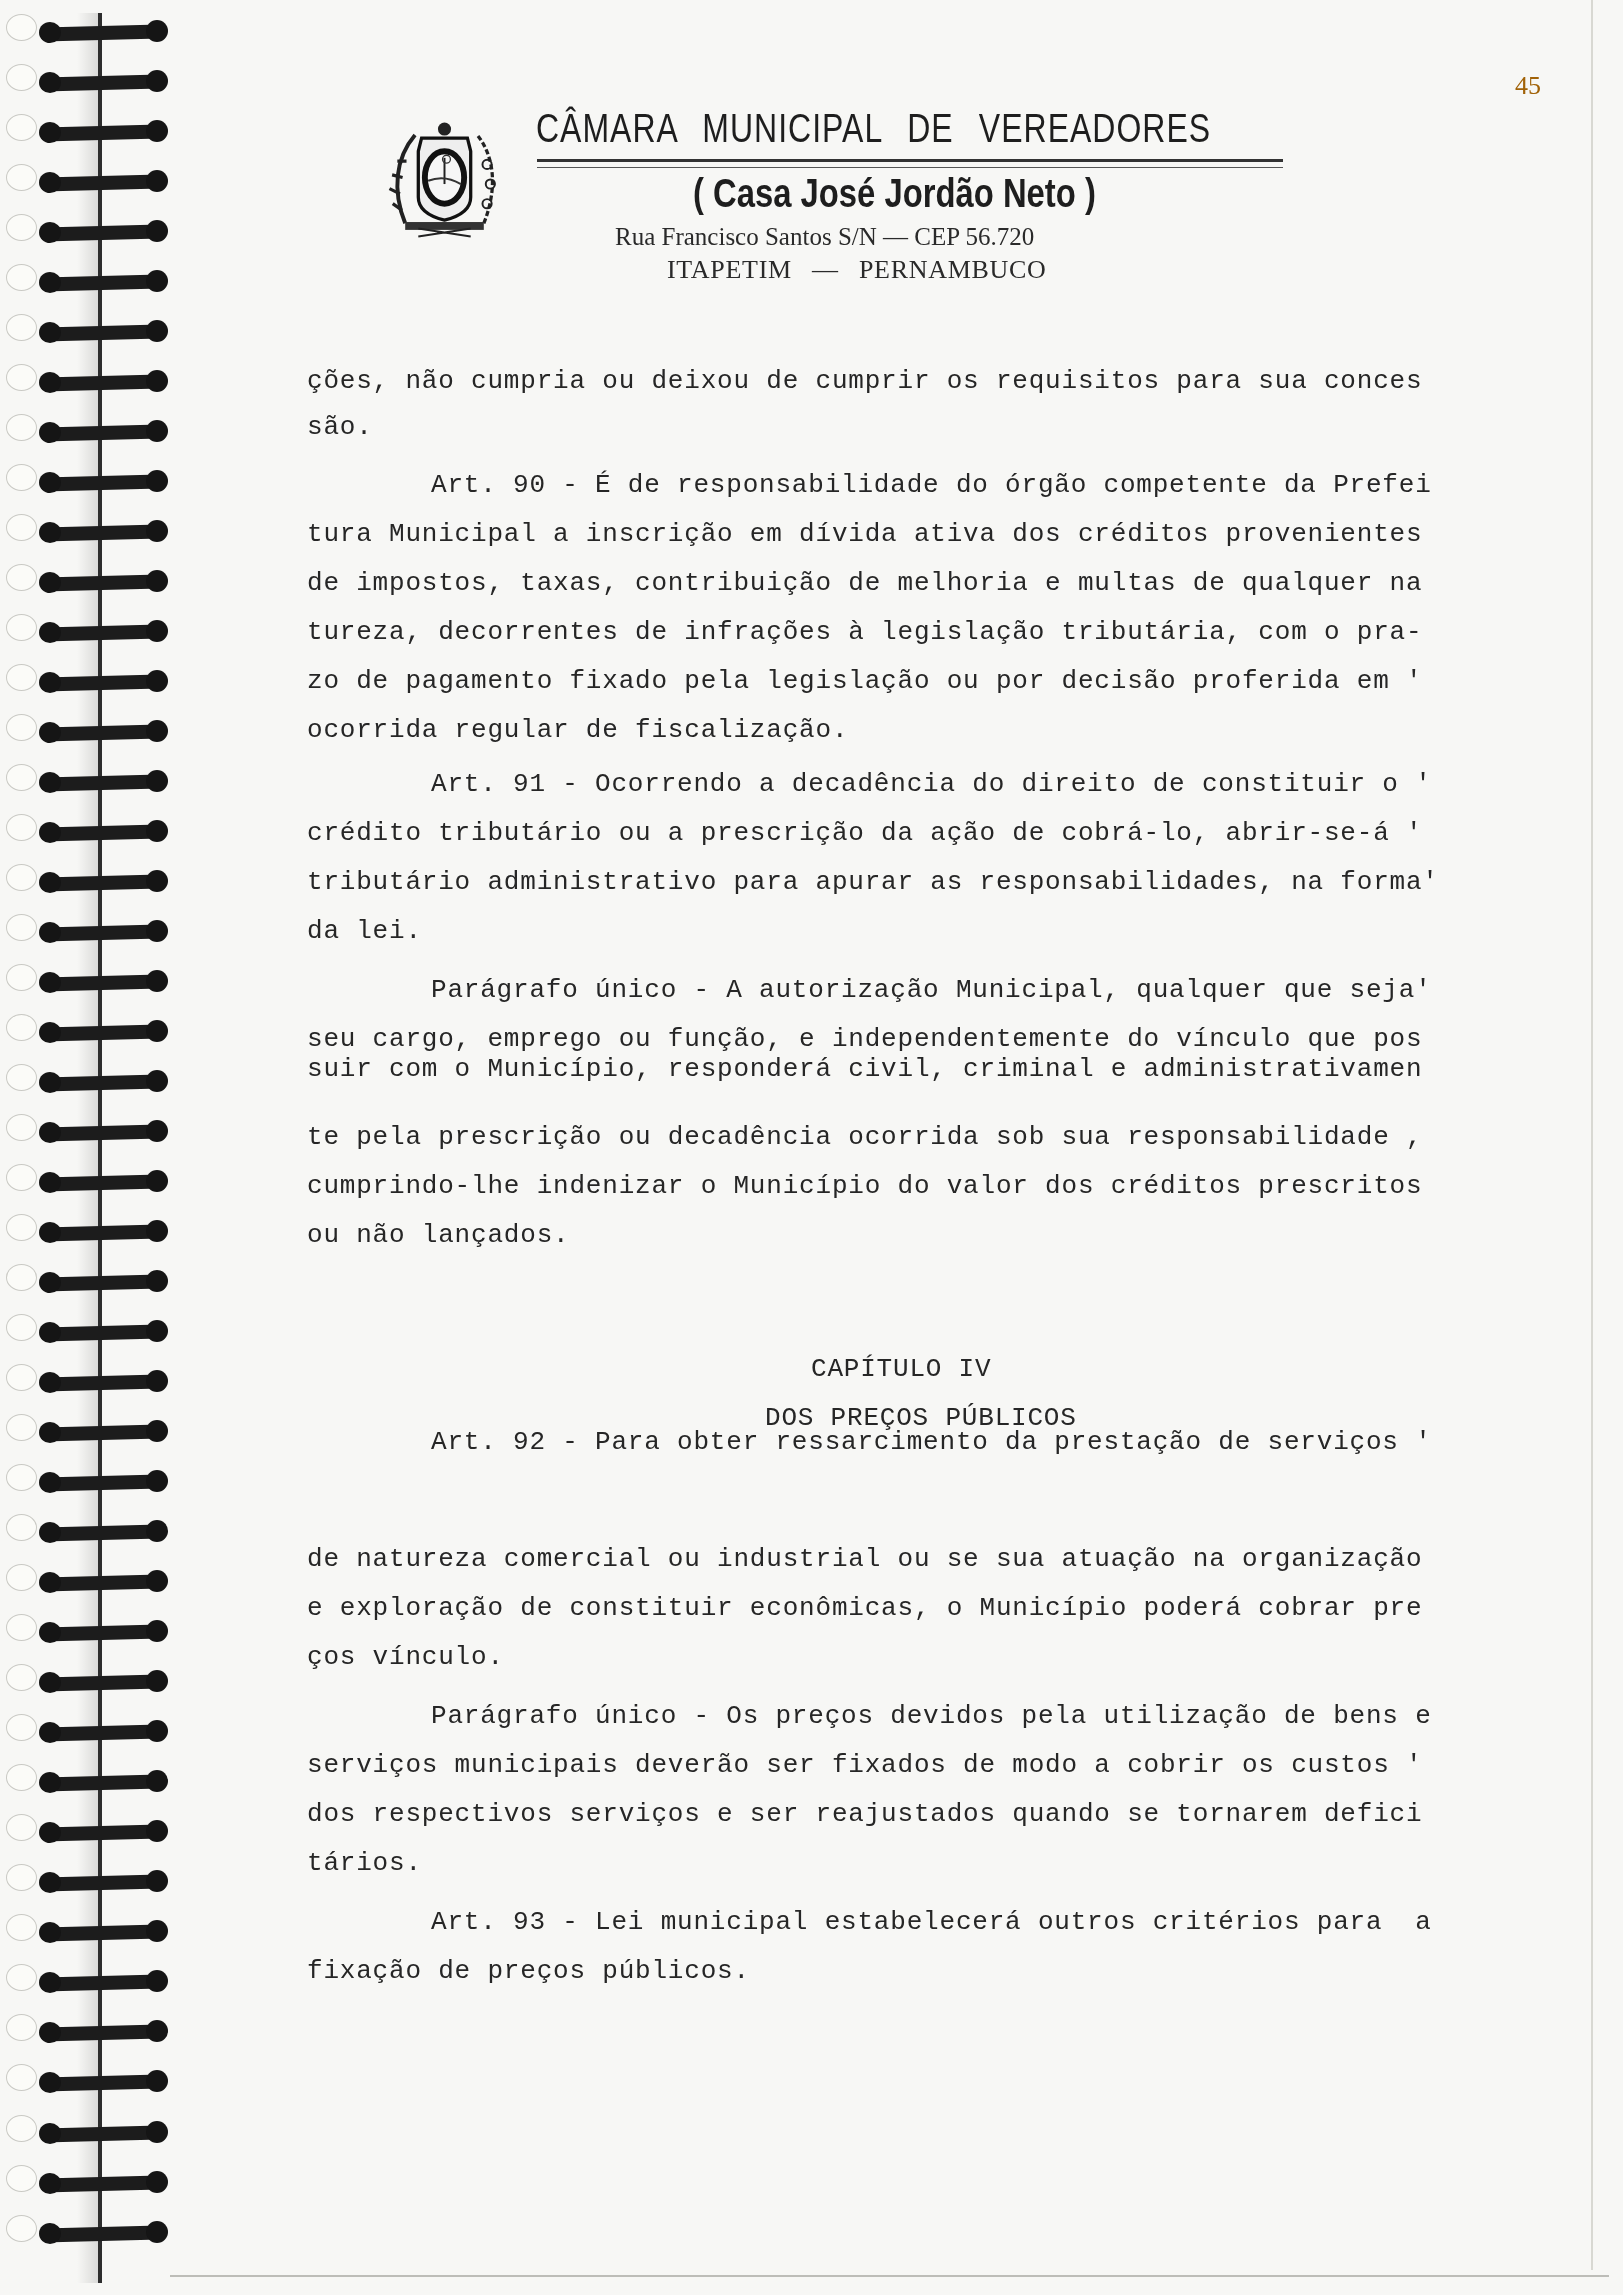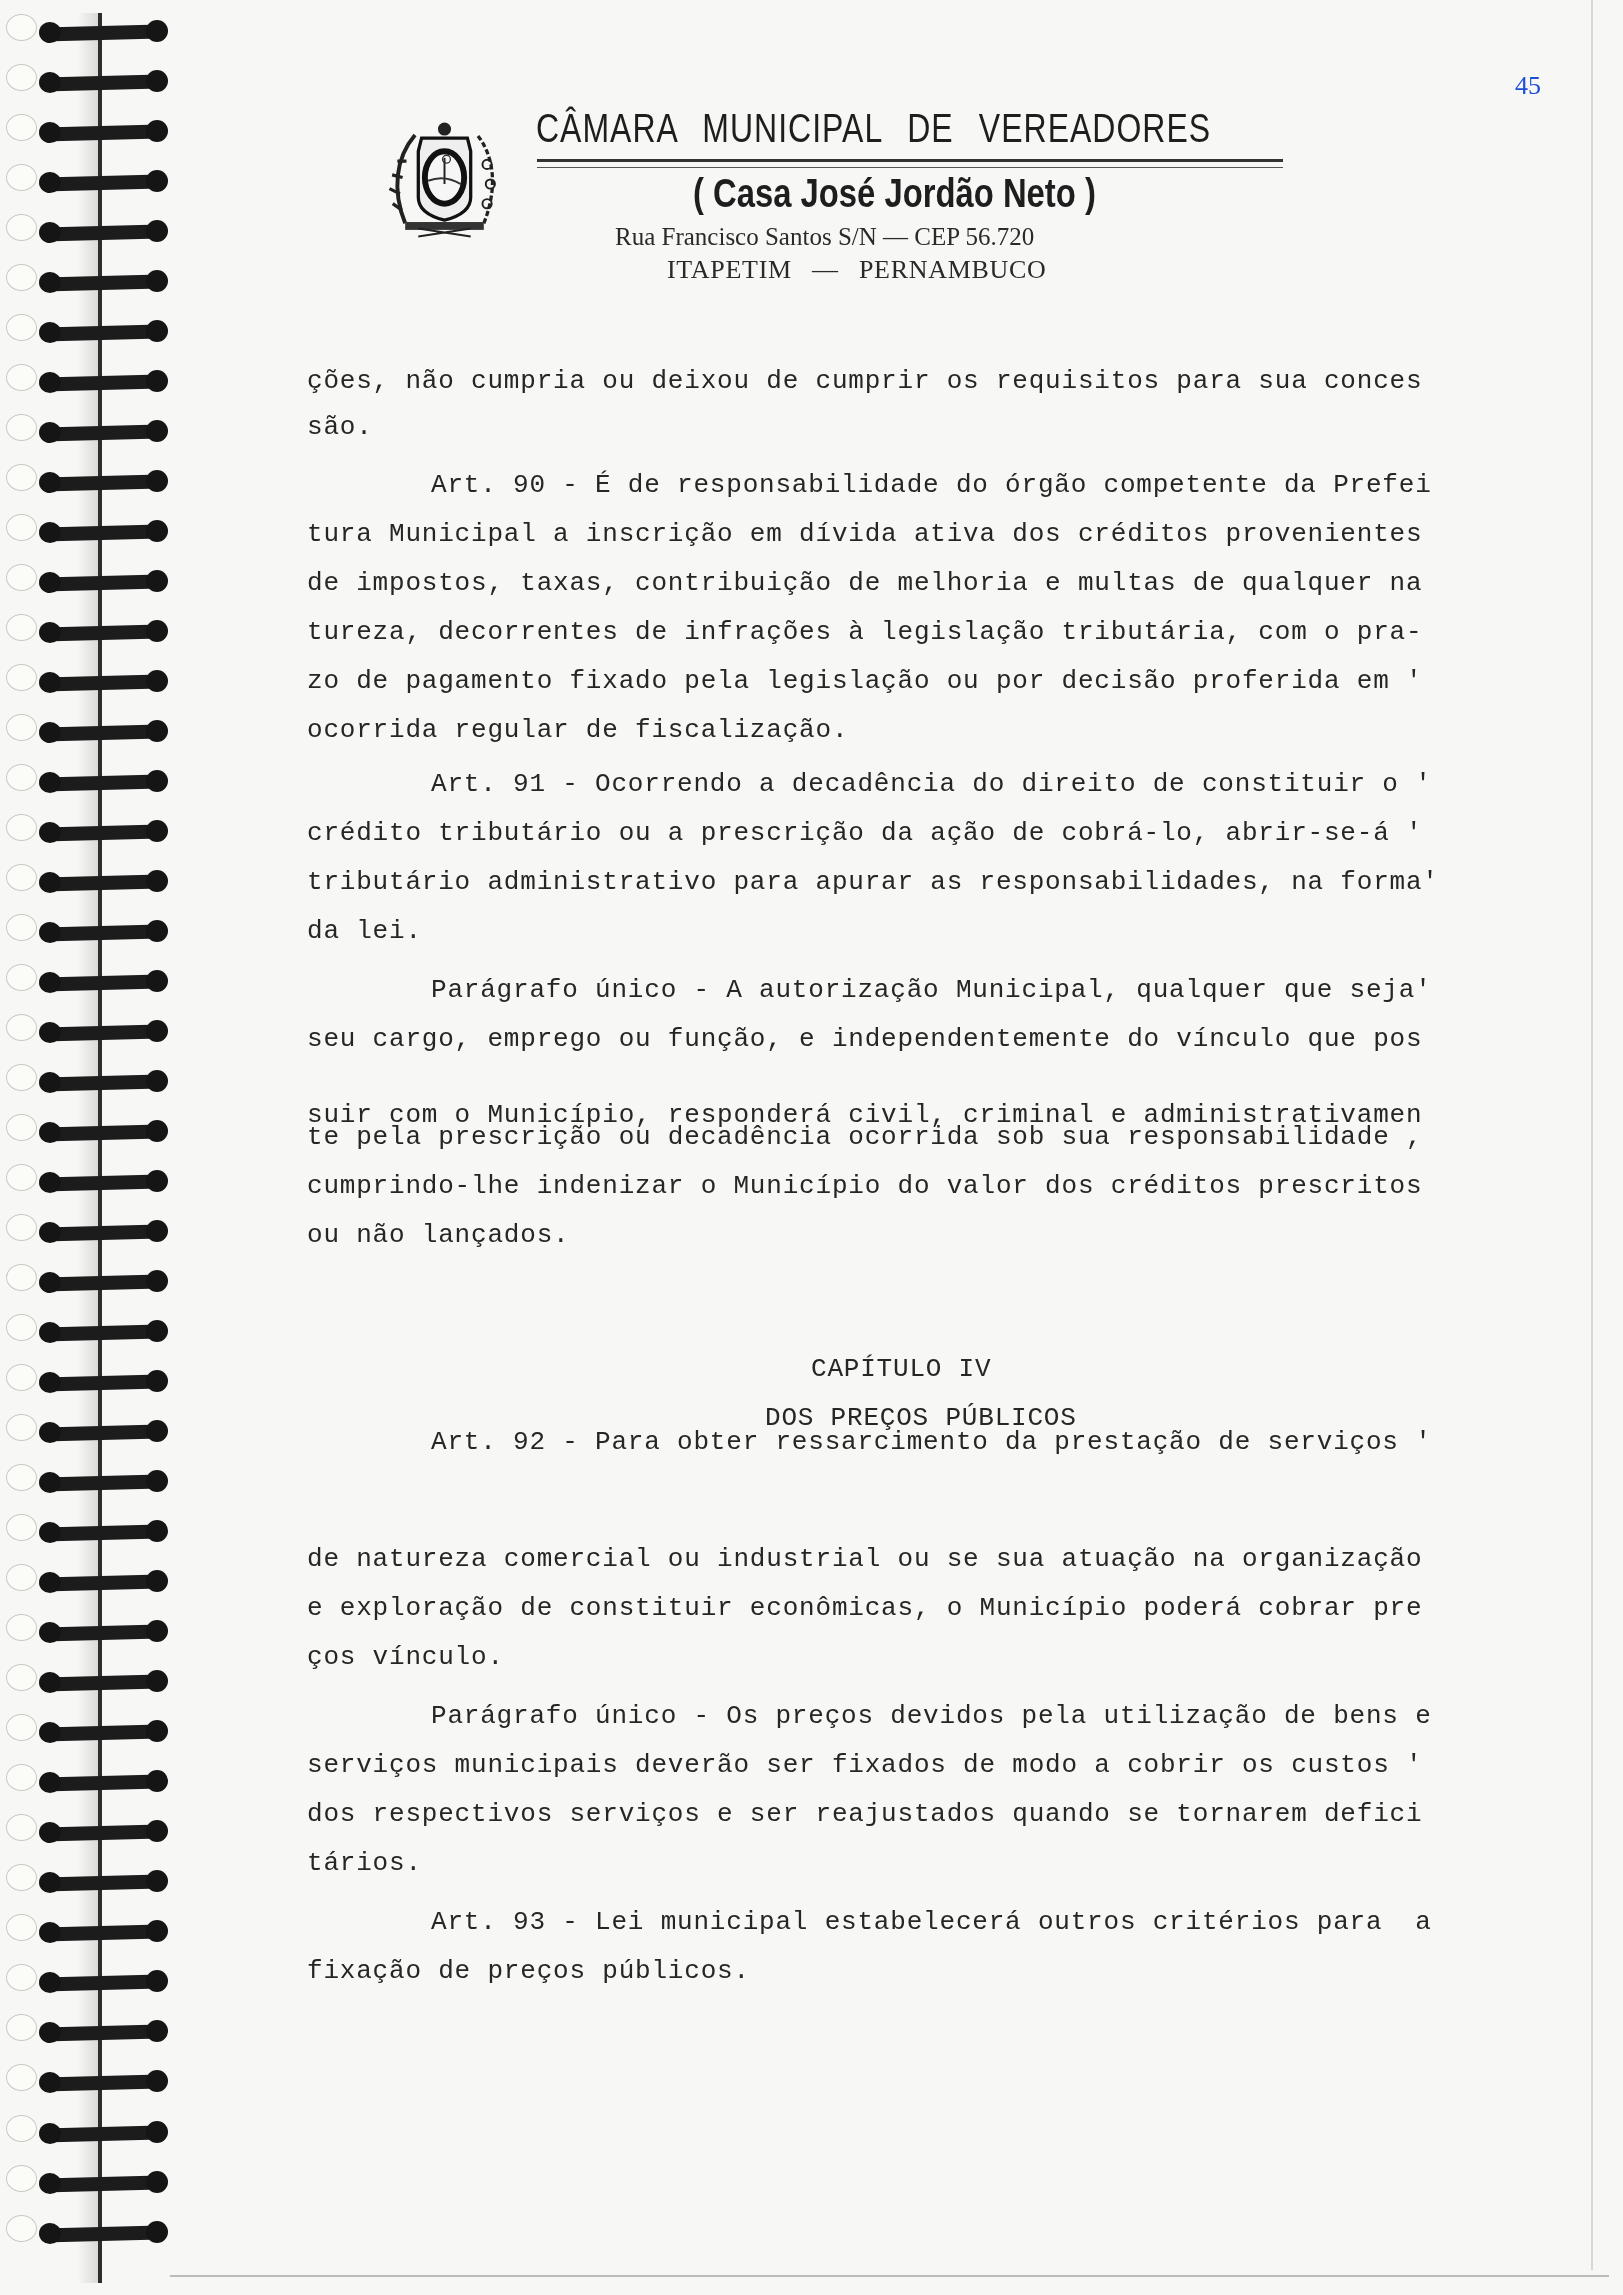"45" .page-number { color: #1d4ed8 -> #a16207 }
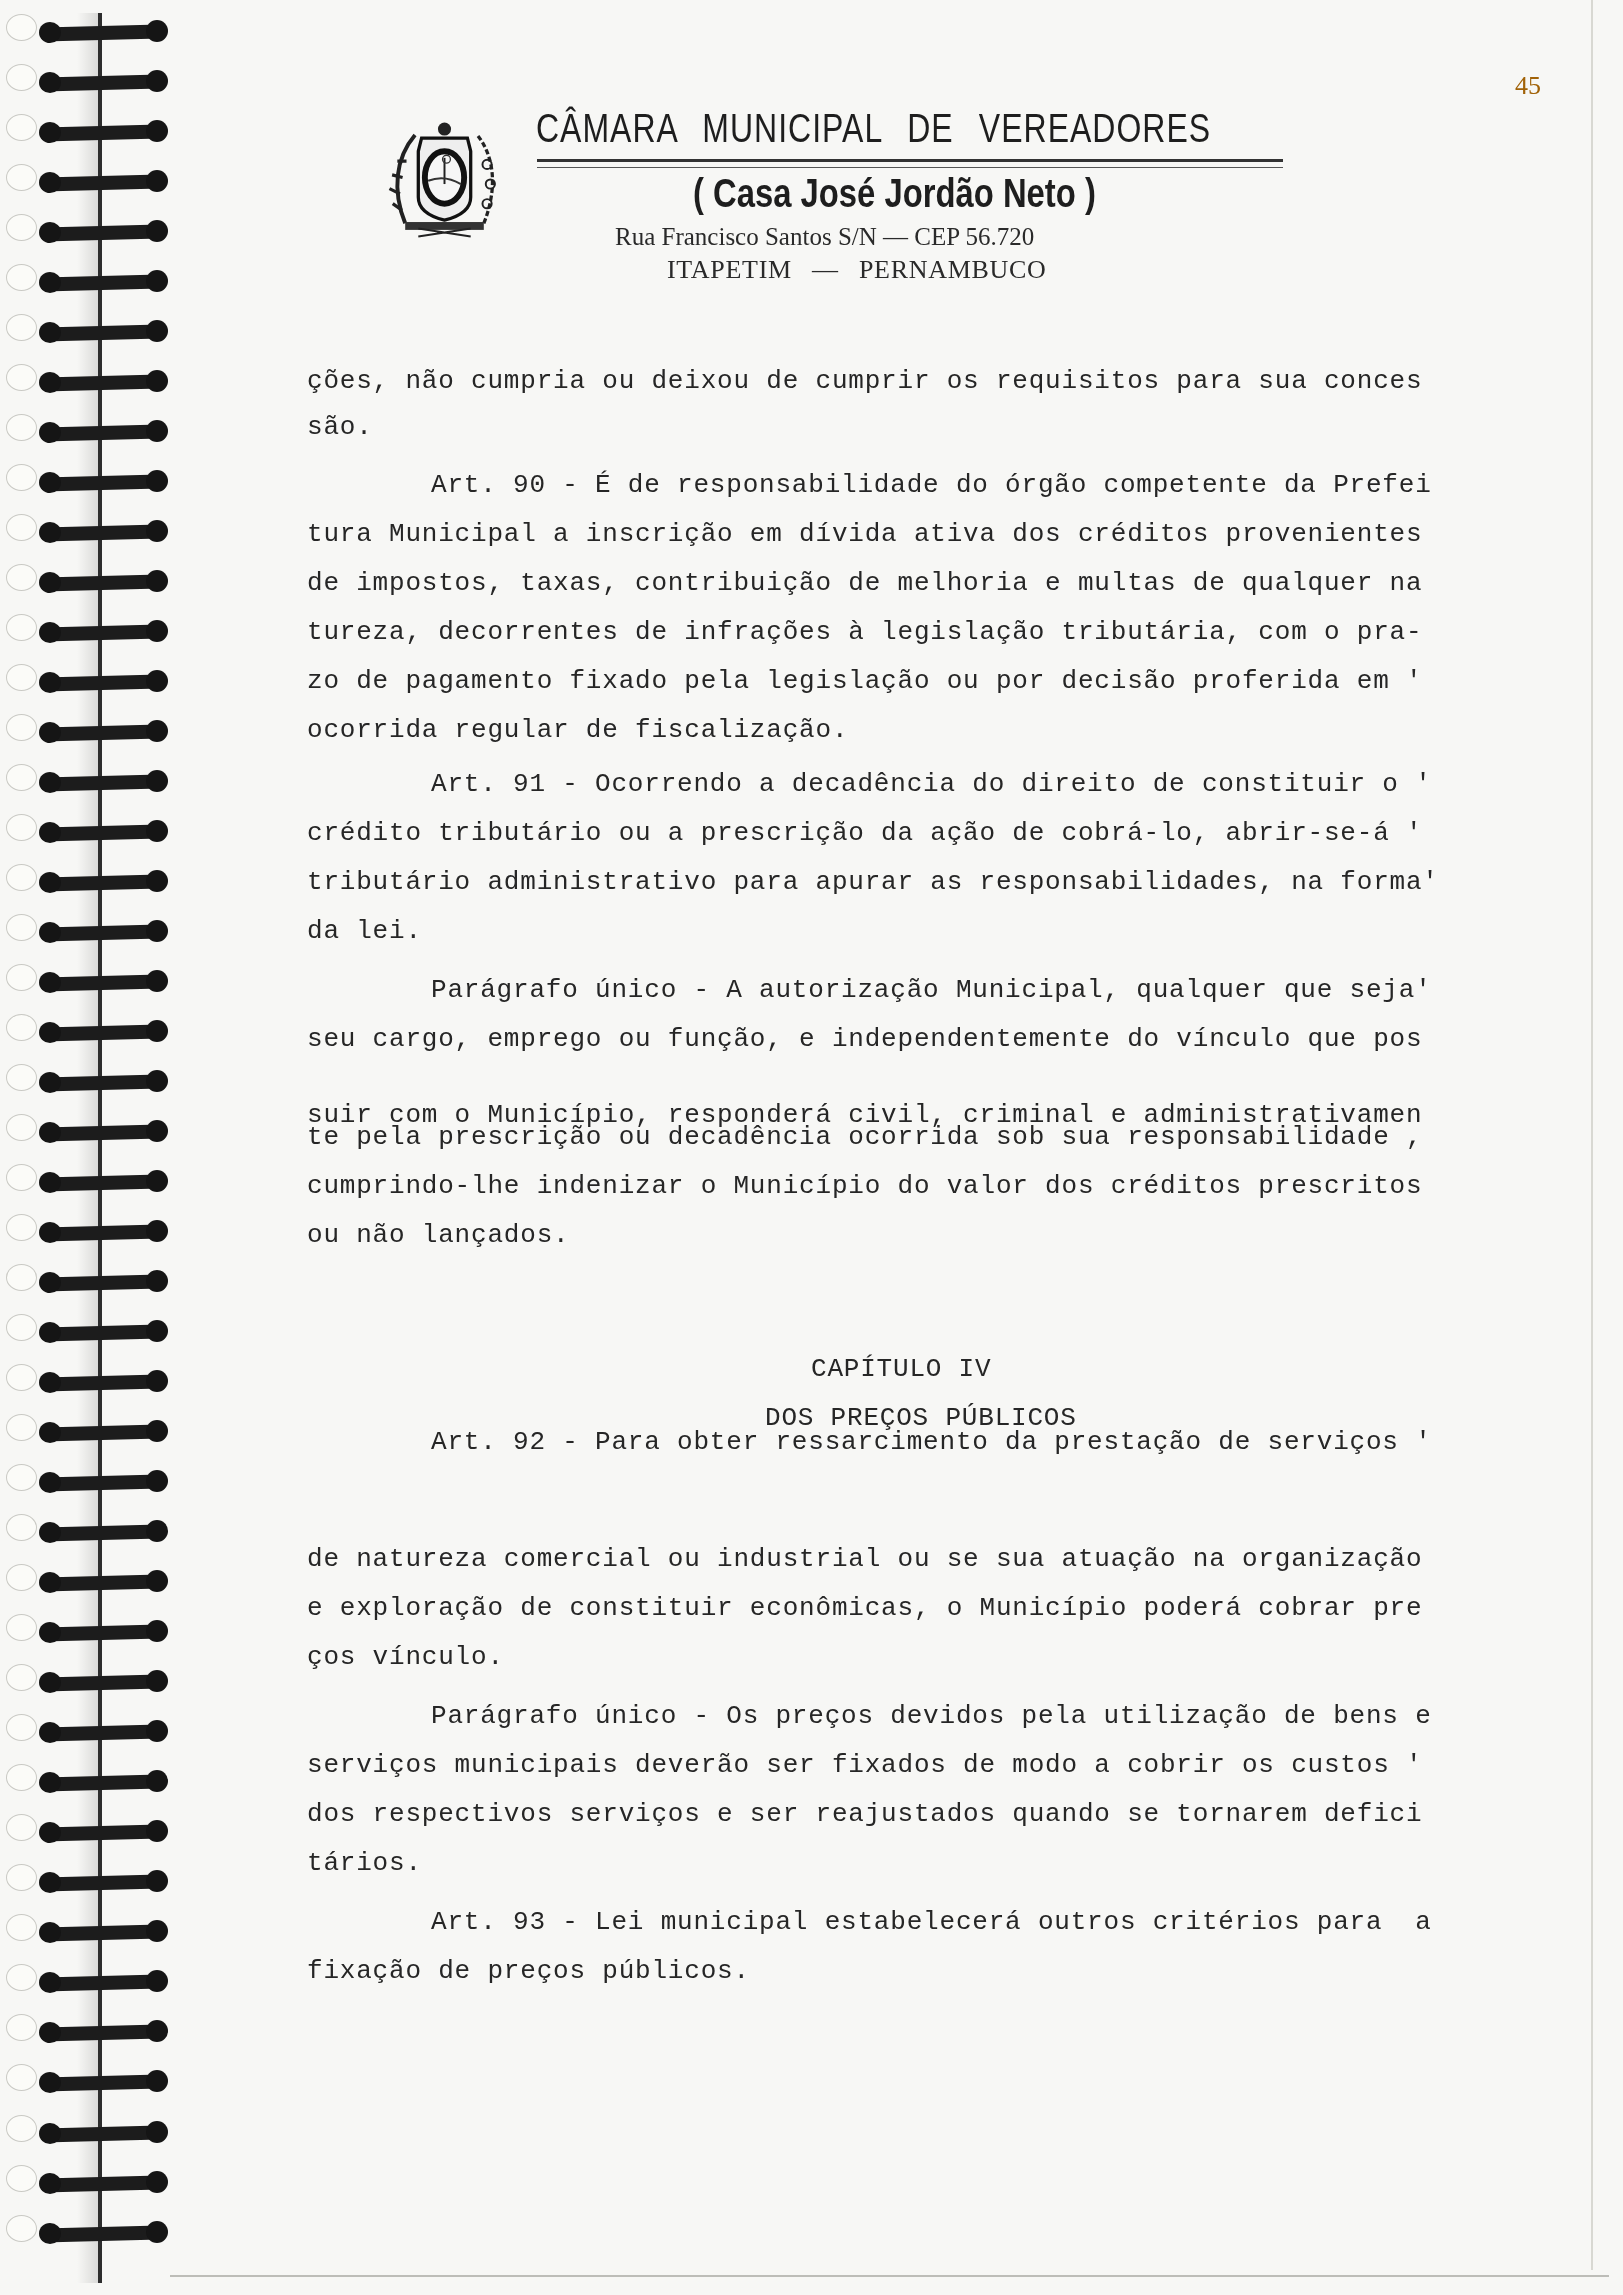"suir com o Município, responderá" div.line { top: 1100px -> 1054px }
